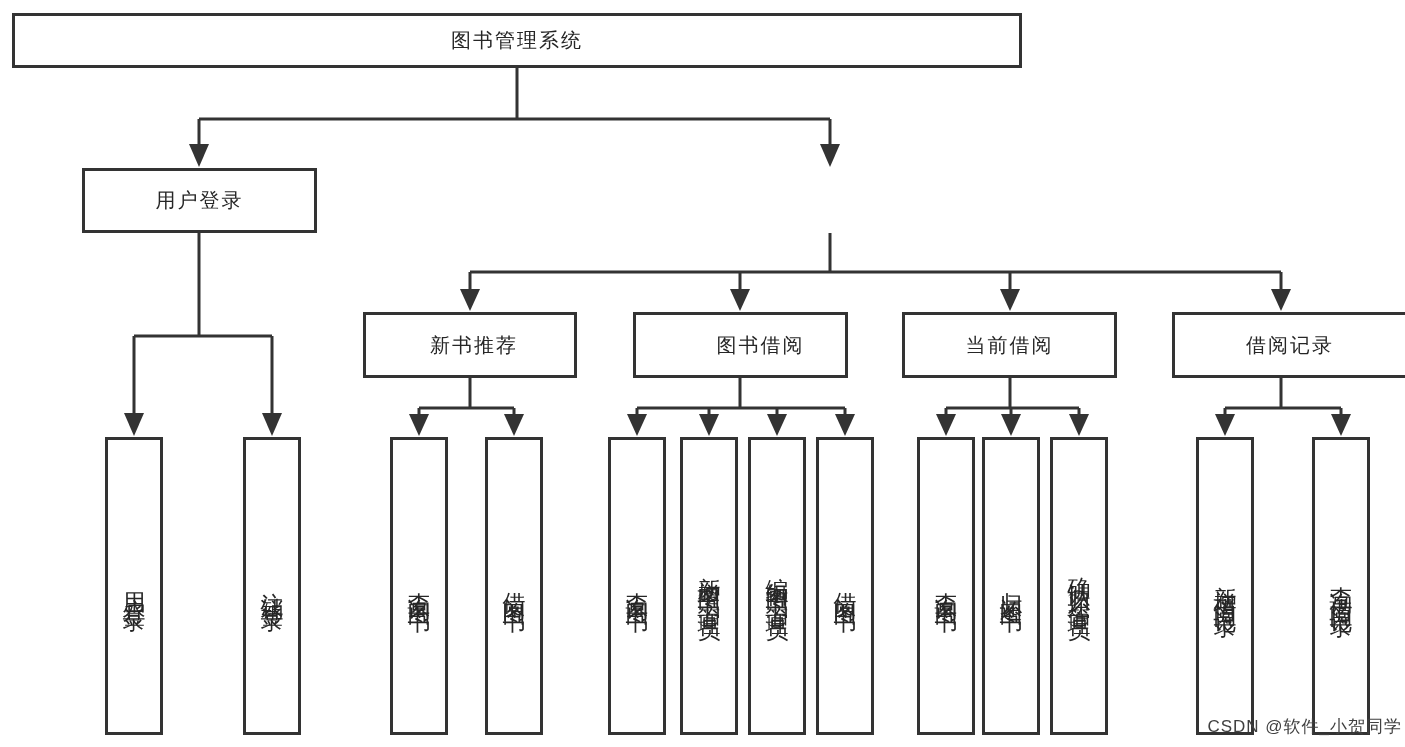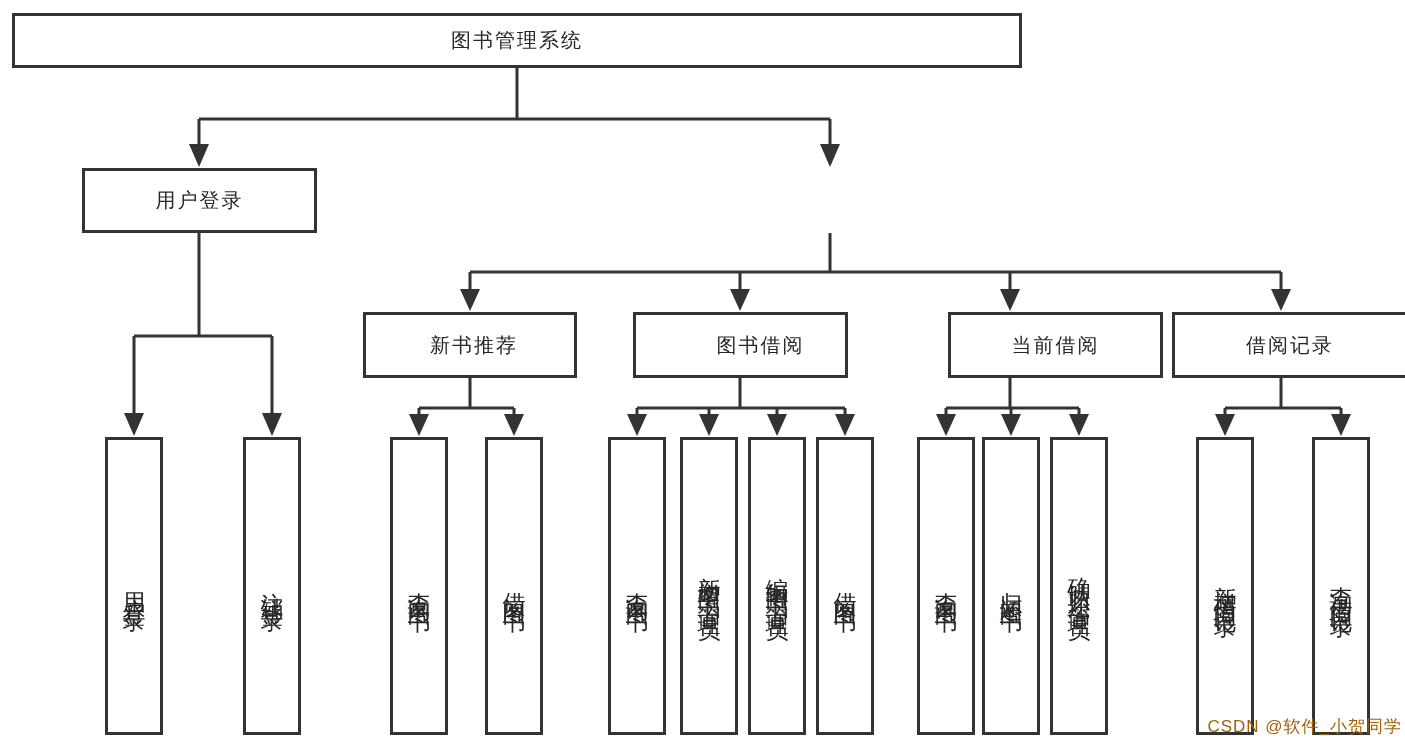"当前借阅" .box-l3-2 { margin-left: 46px -> none }
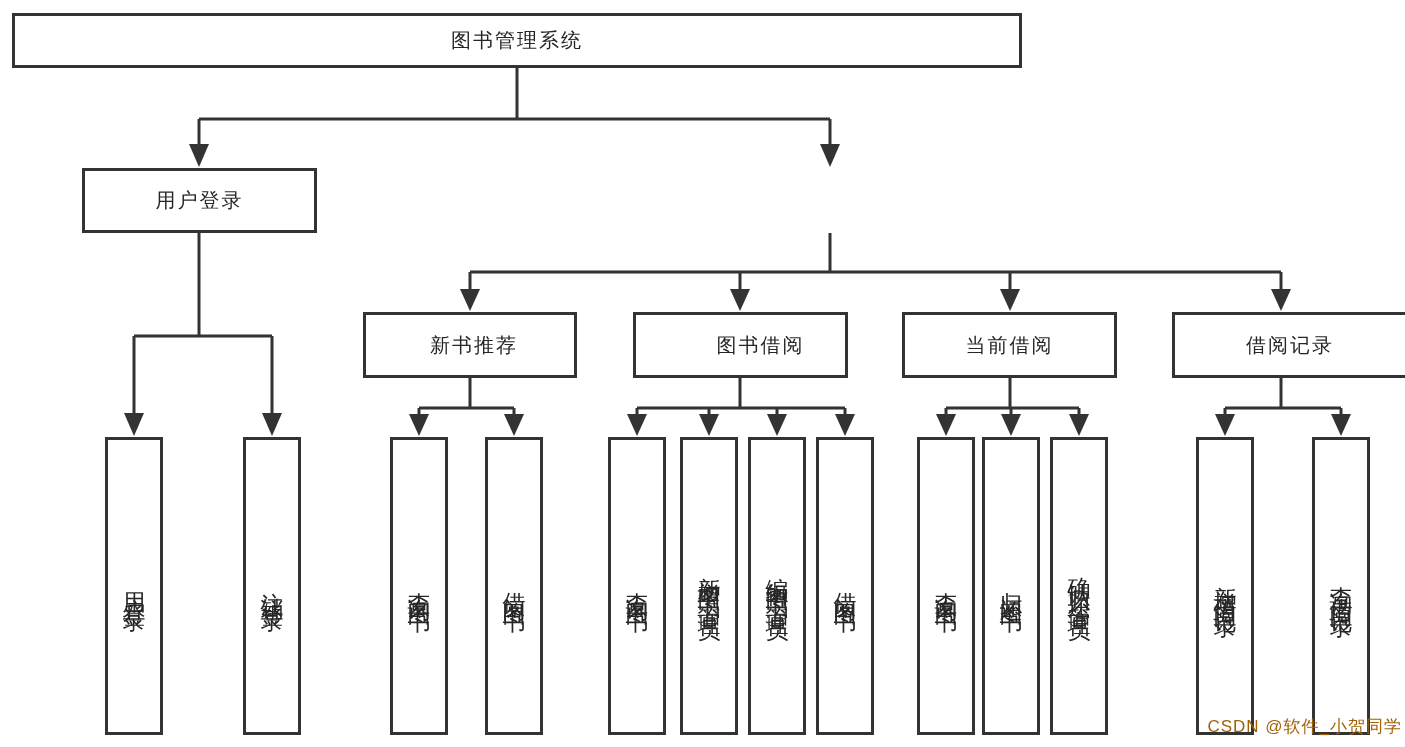"CSDN @软件_小贺同学" .watermark { color: #a16207 -> #404040 }
